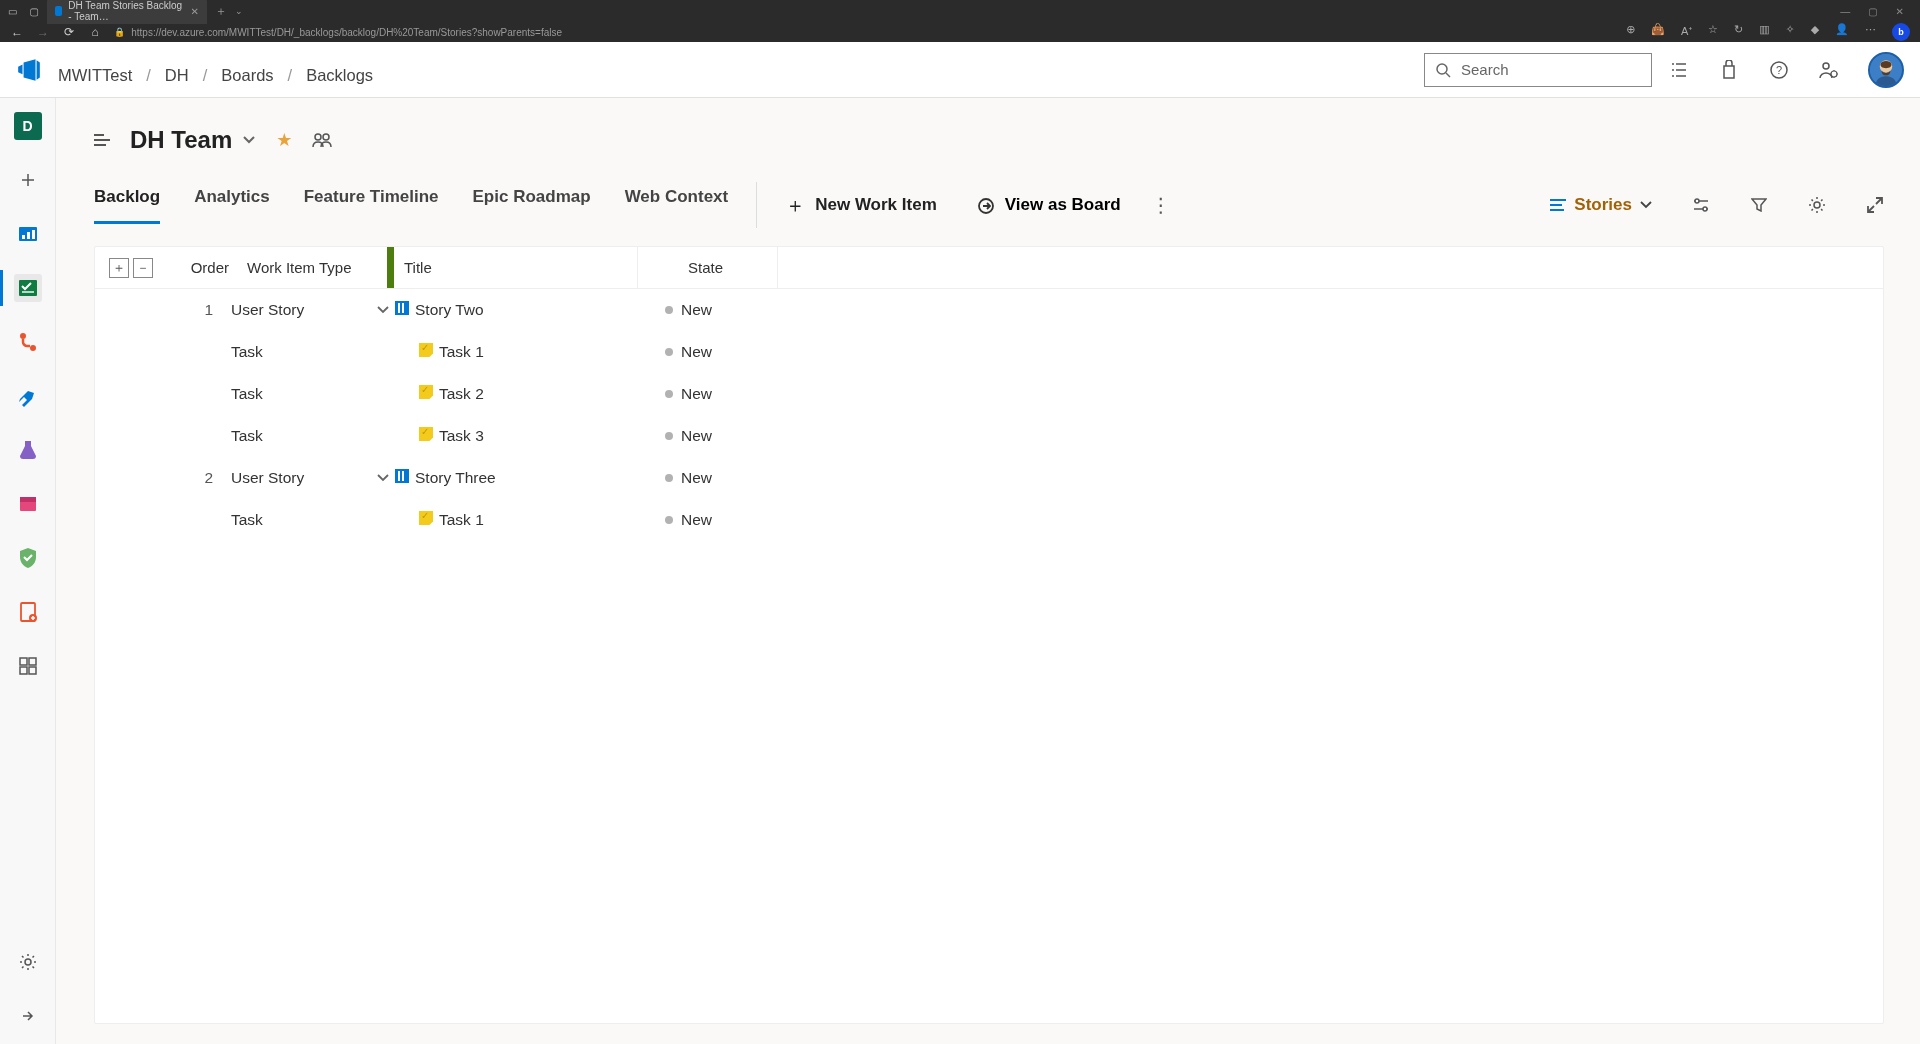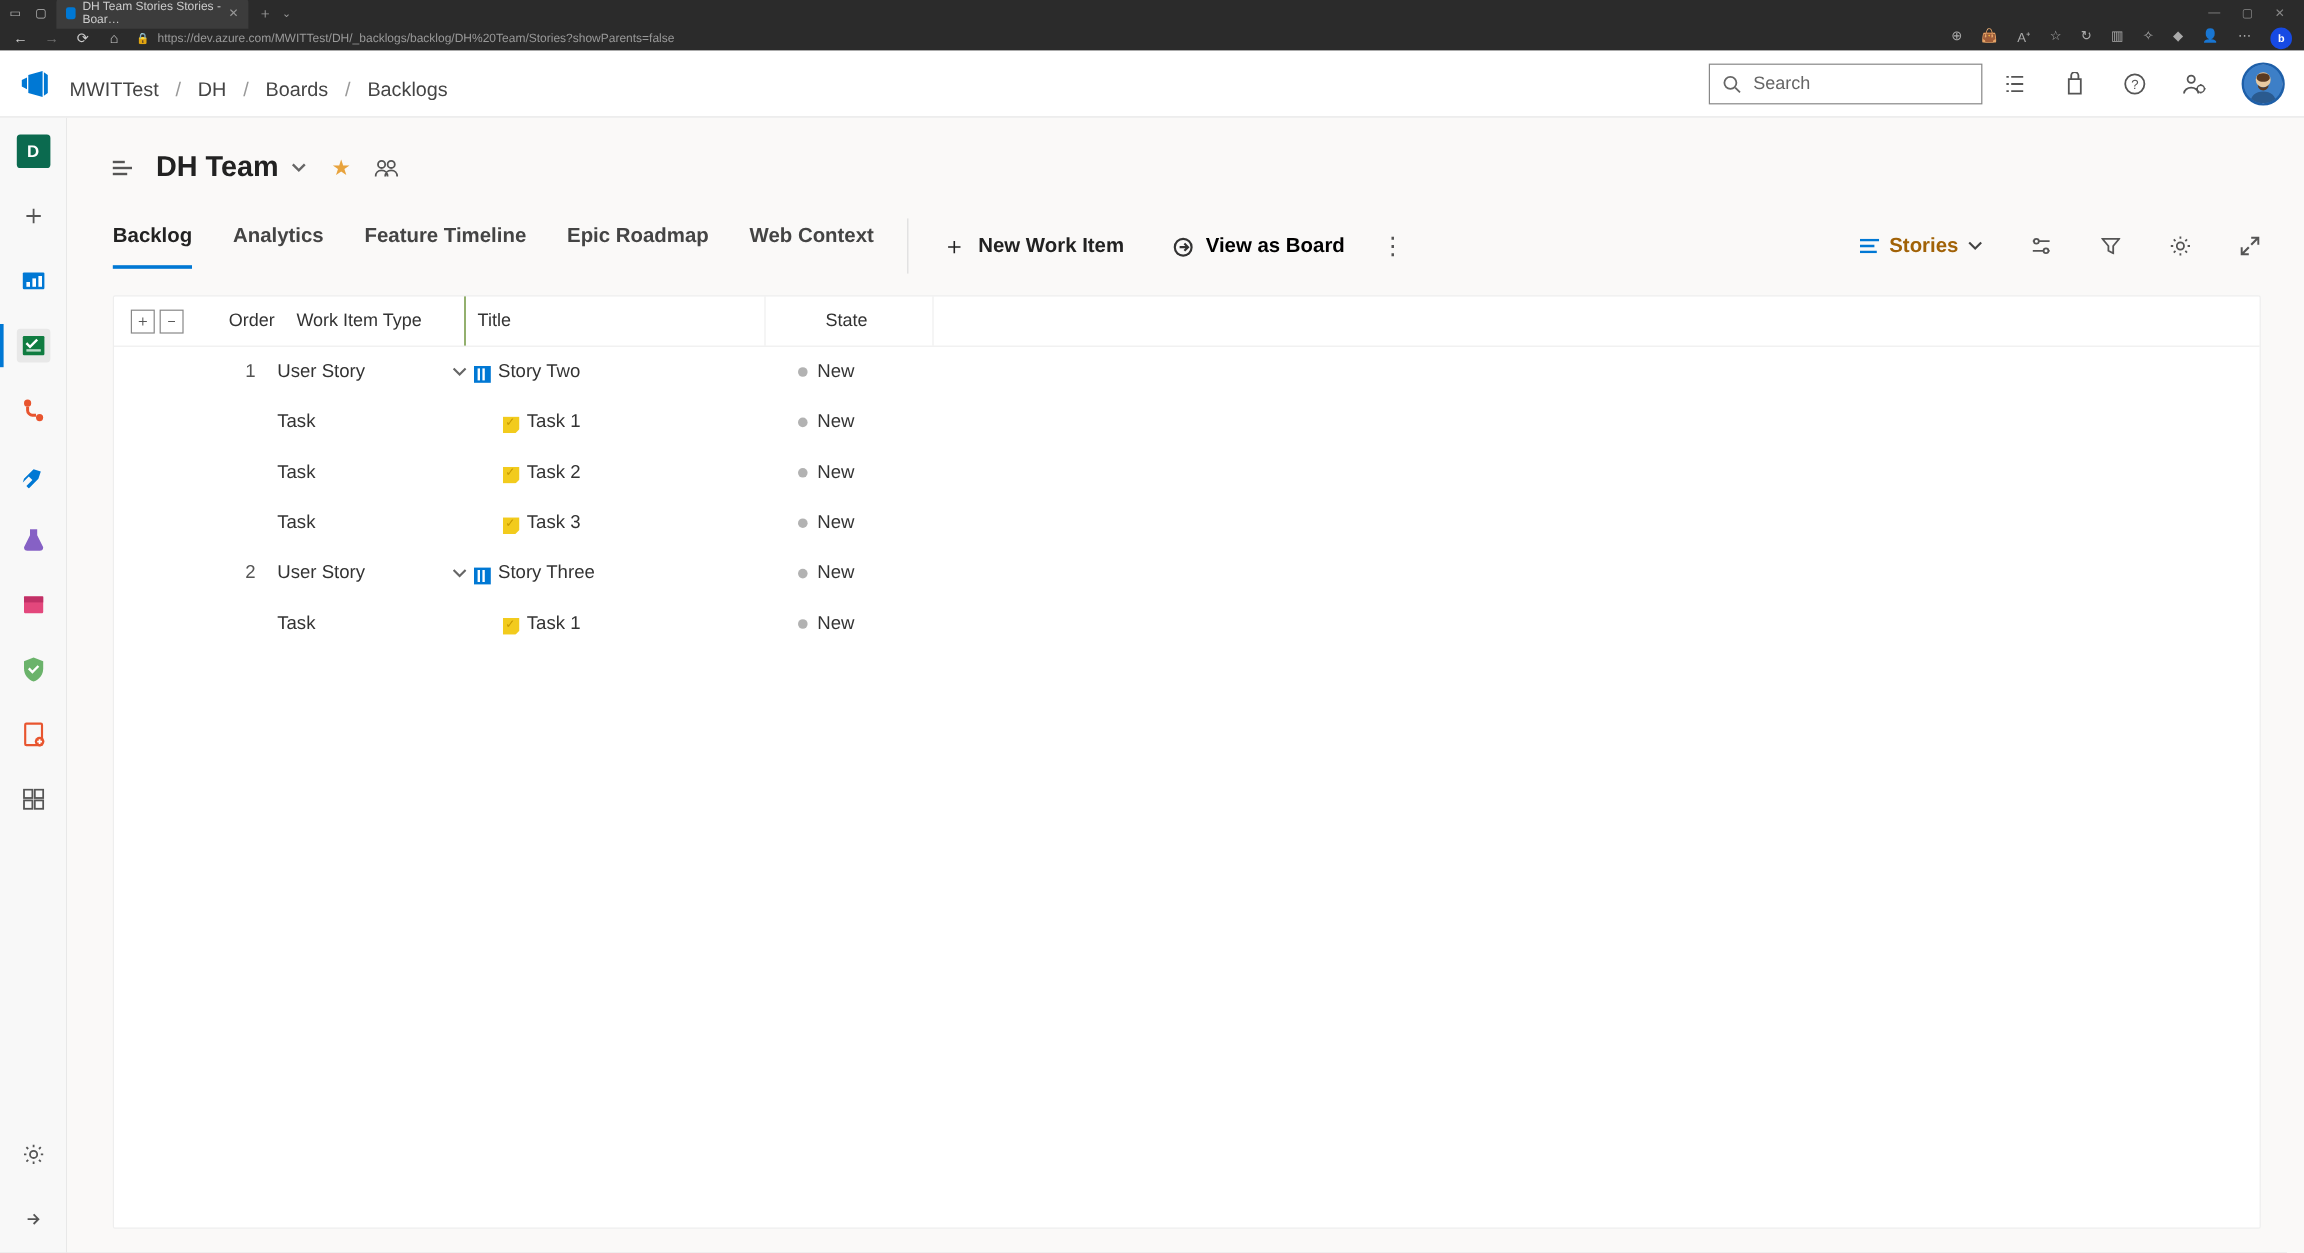"DH Team Stories Stories -" span { text: Stories - Boar -> Backlog - Team }
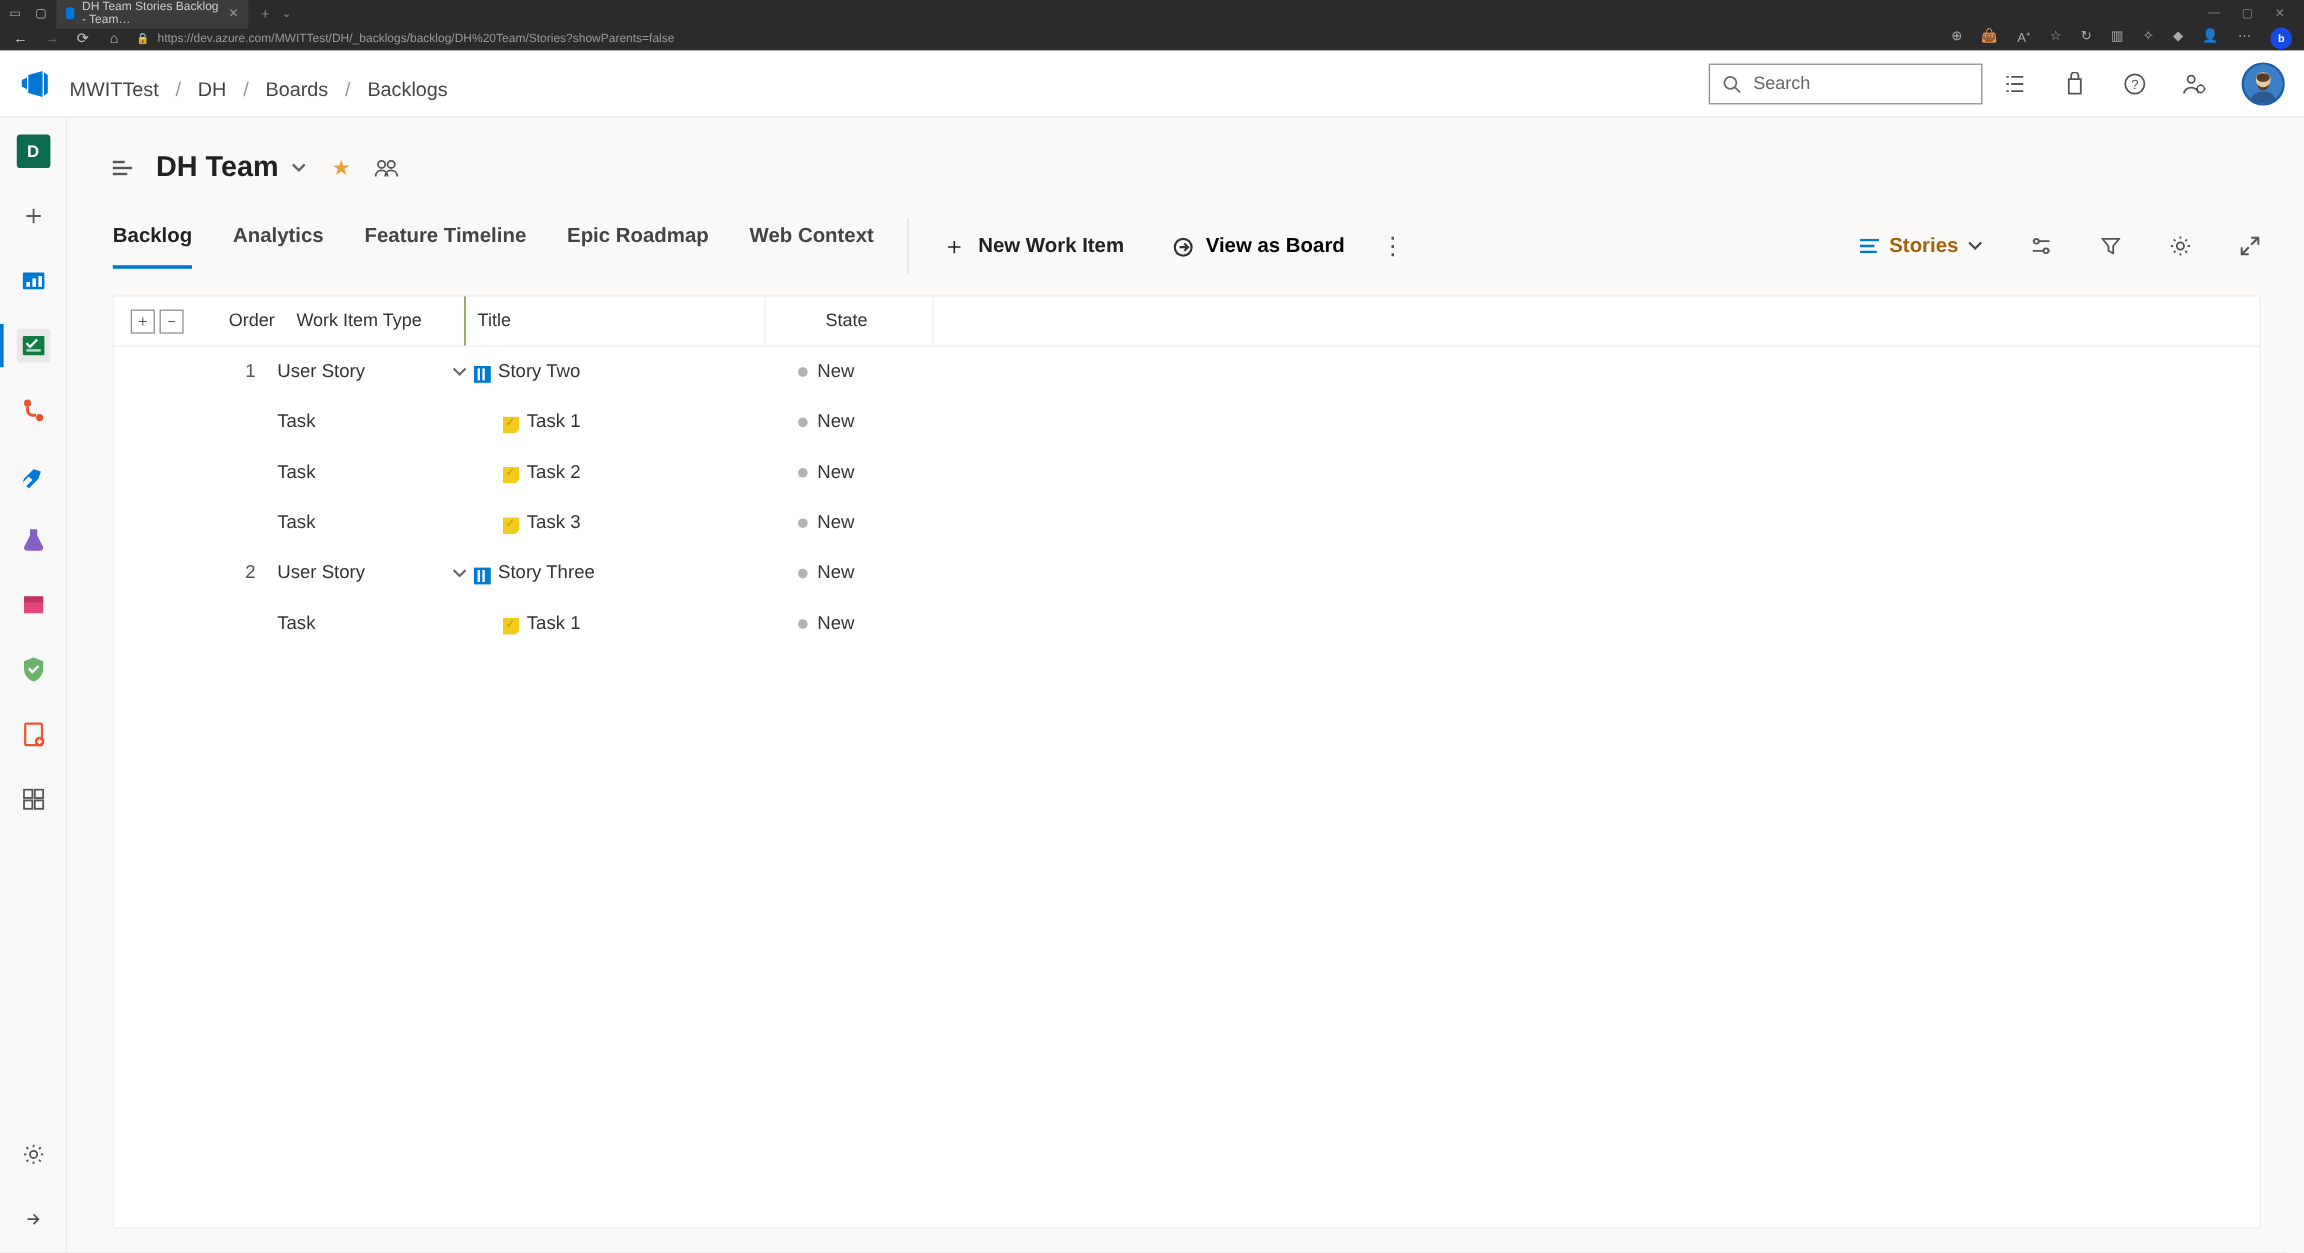"Title" .col-title { border-left: 1px solid #4d7c0f -> 7px solid #4d7c0f }
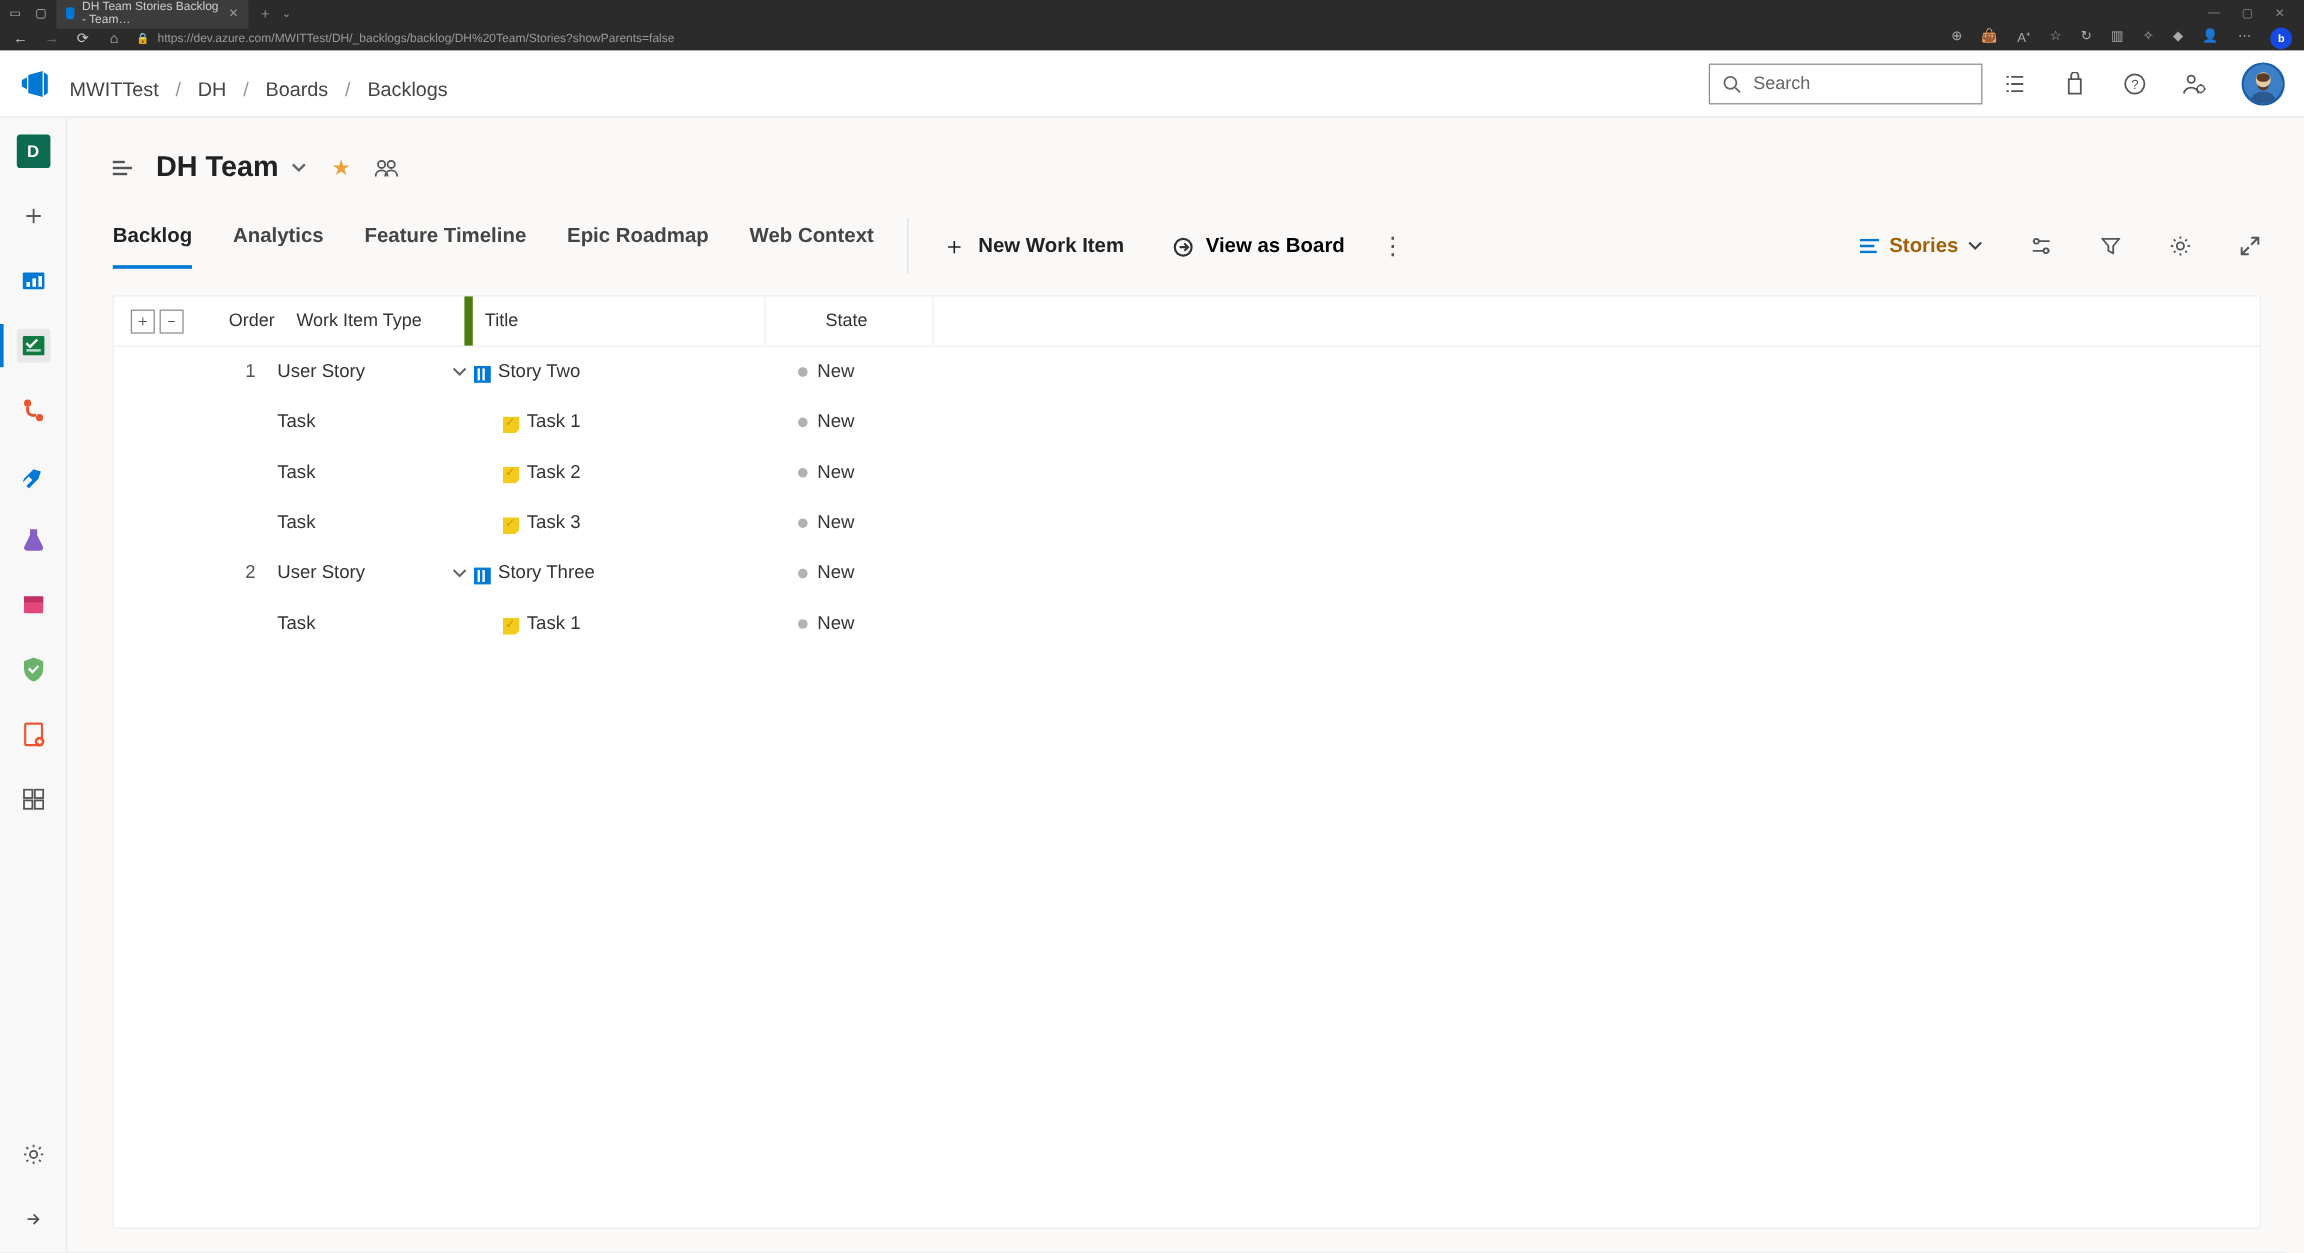"Story Two" .r-title { align-items: flex-end -> flex-start }
